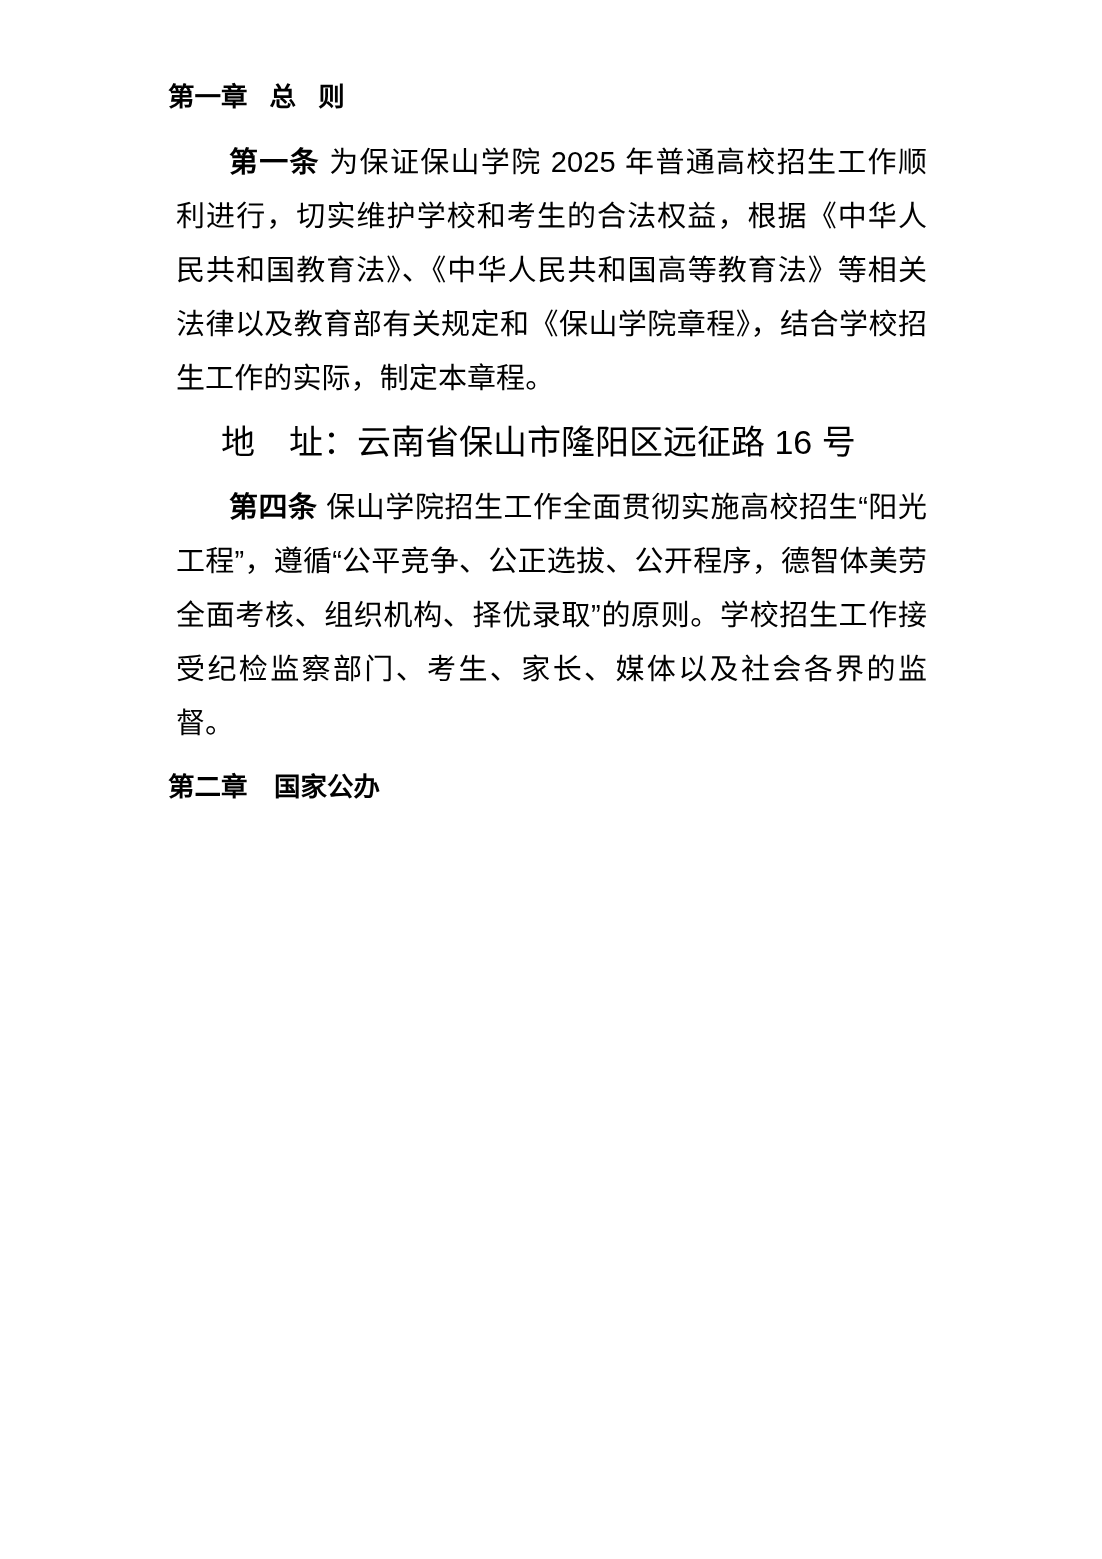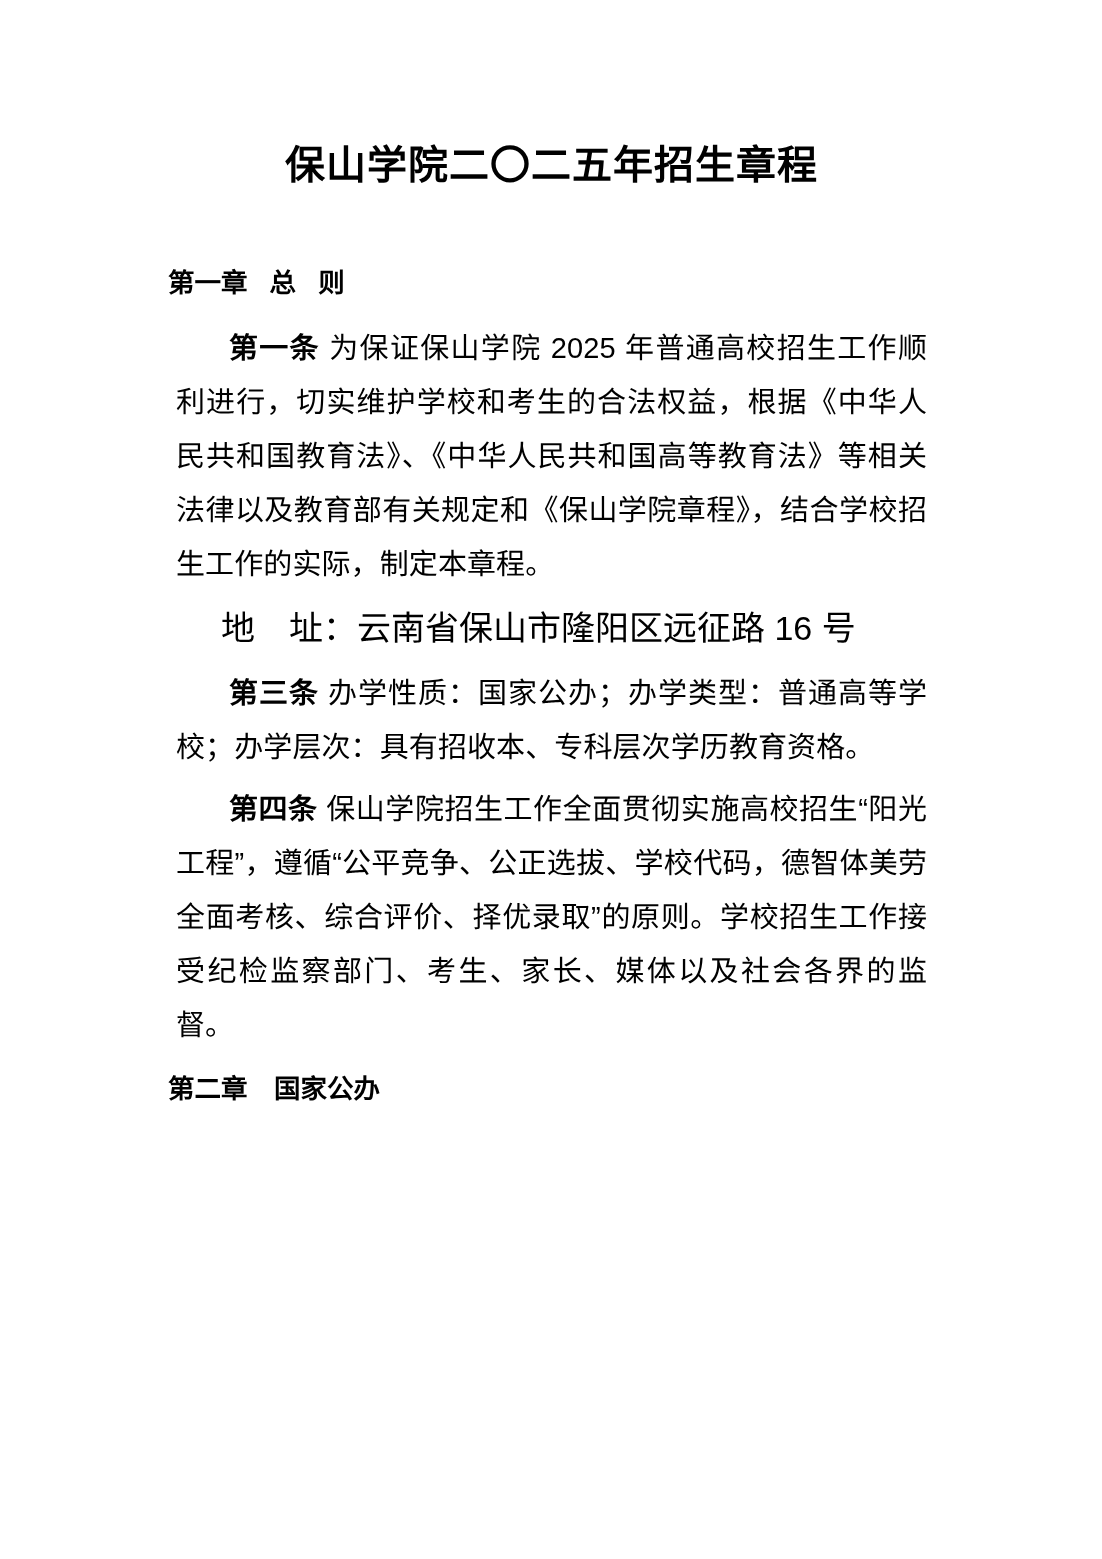"保山学院二〇二五年招生章程" h1.doc-title { html: <h1>保山学院二〇二五年招生章程</h1> -> none }
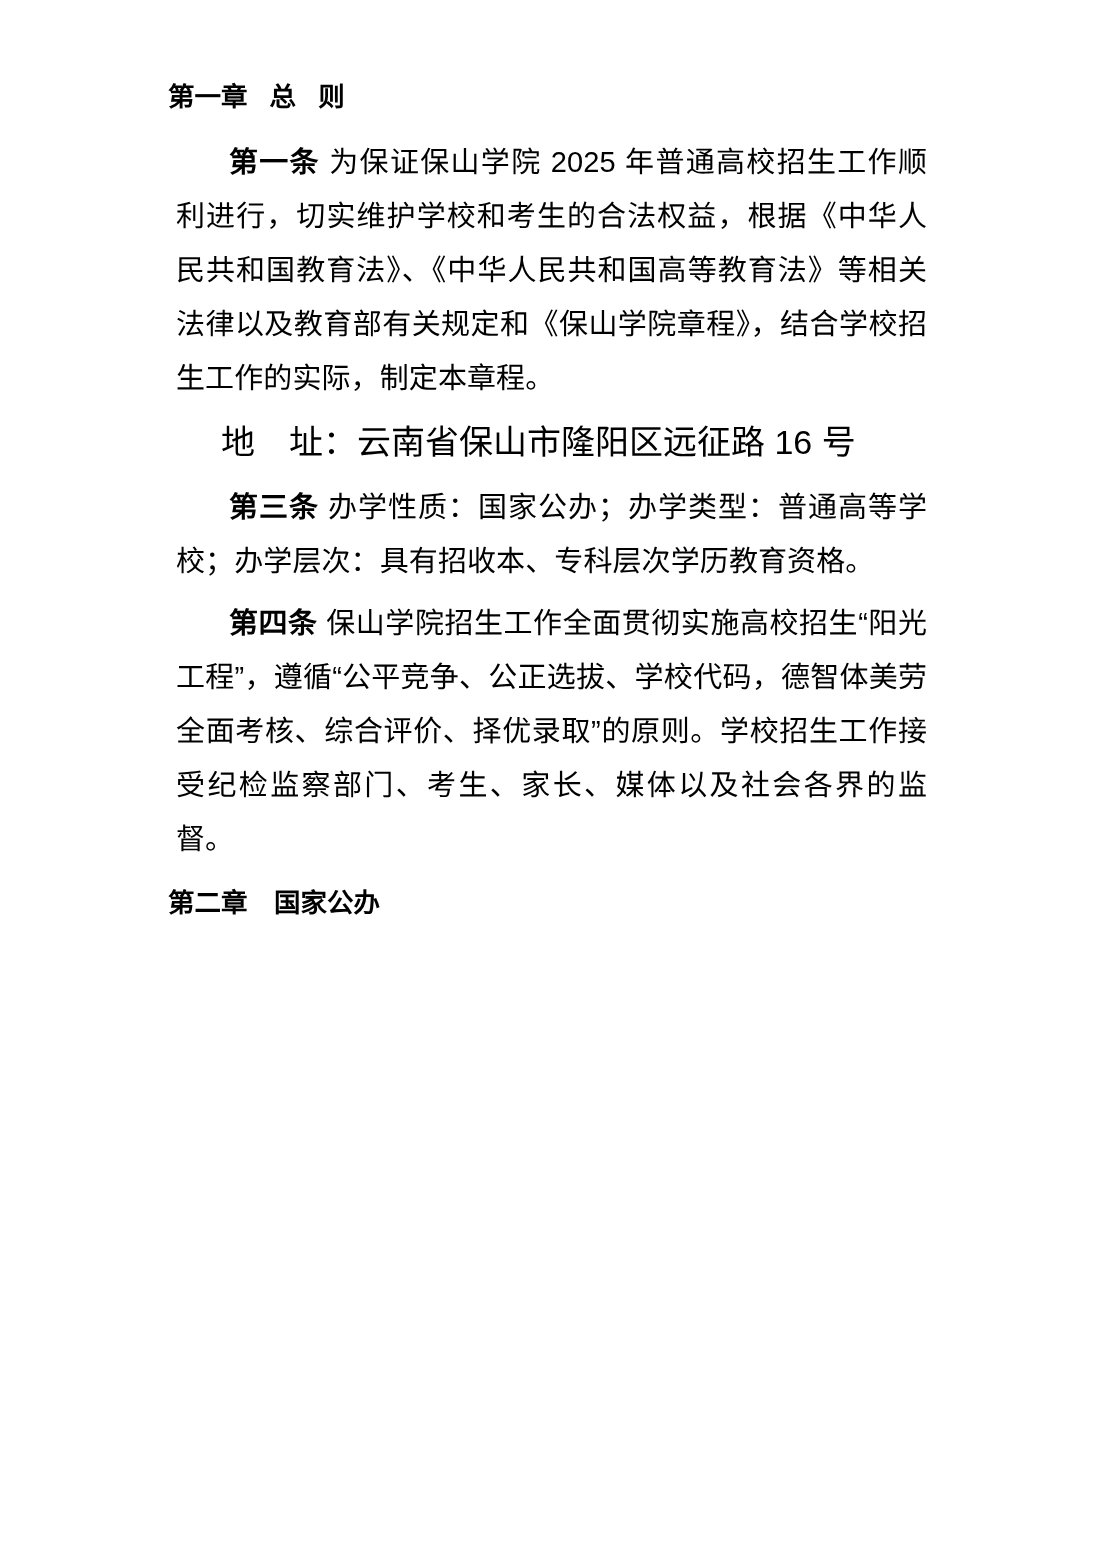"第三条" p.para { html: <p> <span>第三条</span><span> 办学性质：国家公办；办学类型：普通高等学校；办学层次：具有招收本、专科层次学历教育资格。</span> </p> -> none }
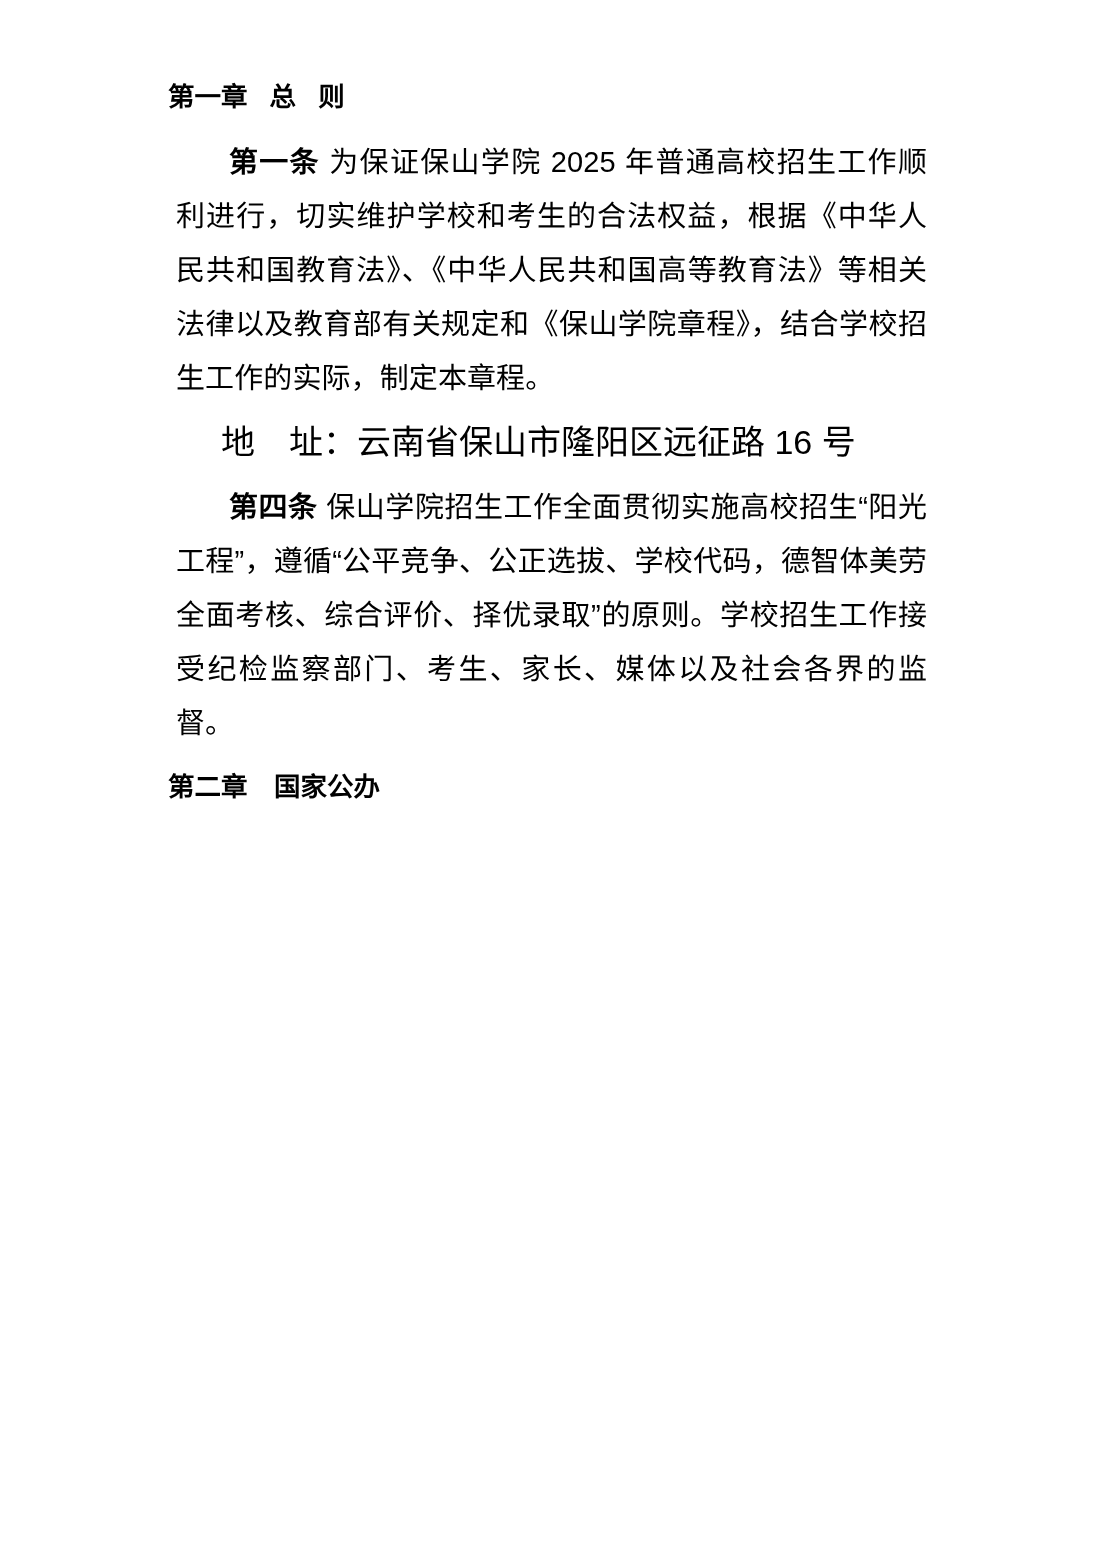"保山学院招生工作全面贯彻实施高校招生“阳光工程”，遵循“公平竞争、公正选拔、学校" span { text: 学校代码，德智体美劳全面考核、综合评价 -> 公开程序，德智体美劳全面考核、组织机构 }
